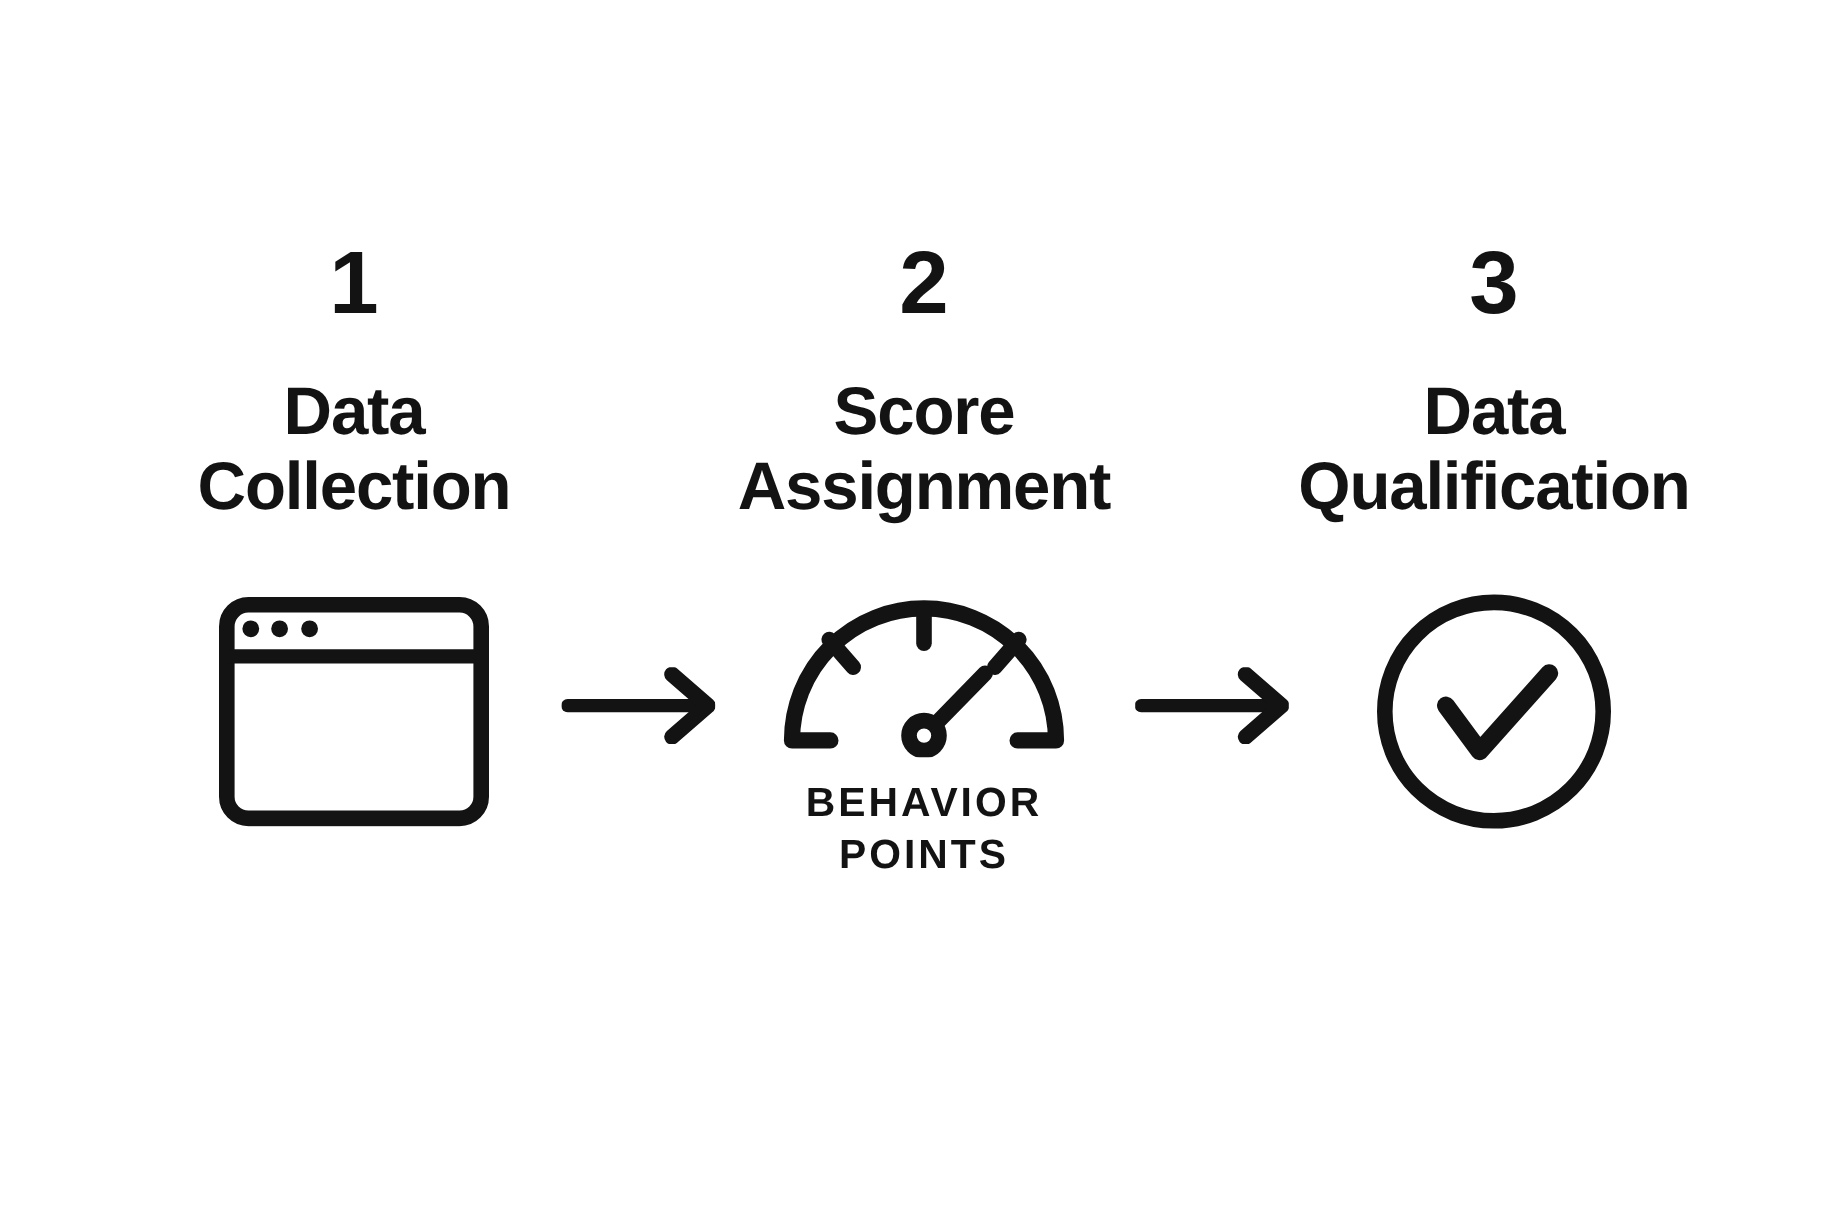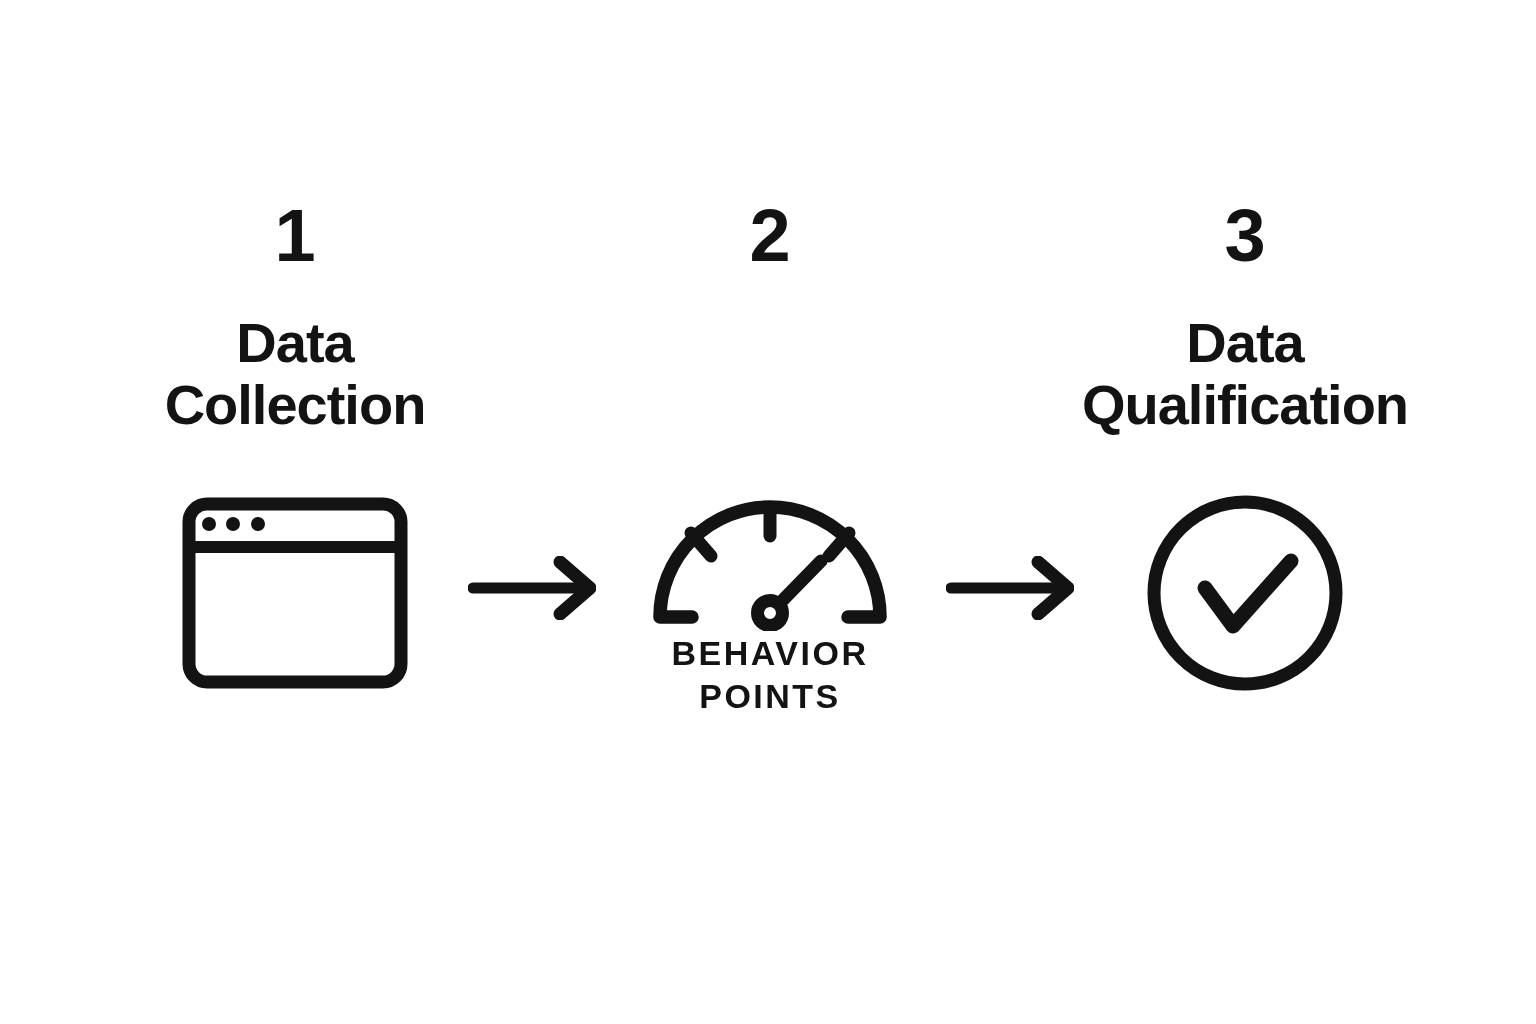"Score" div.title { html: none -> <div>Score Assignment</div> }
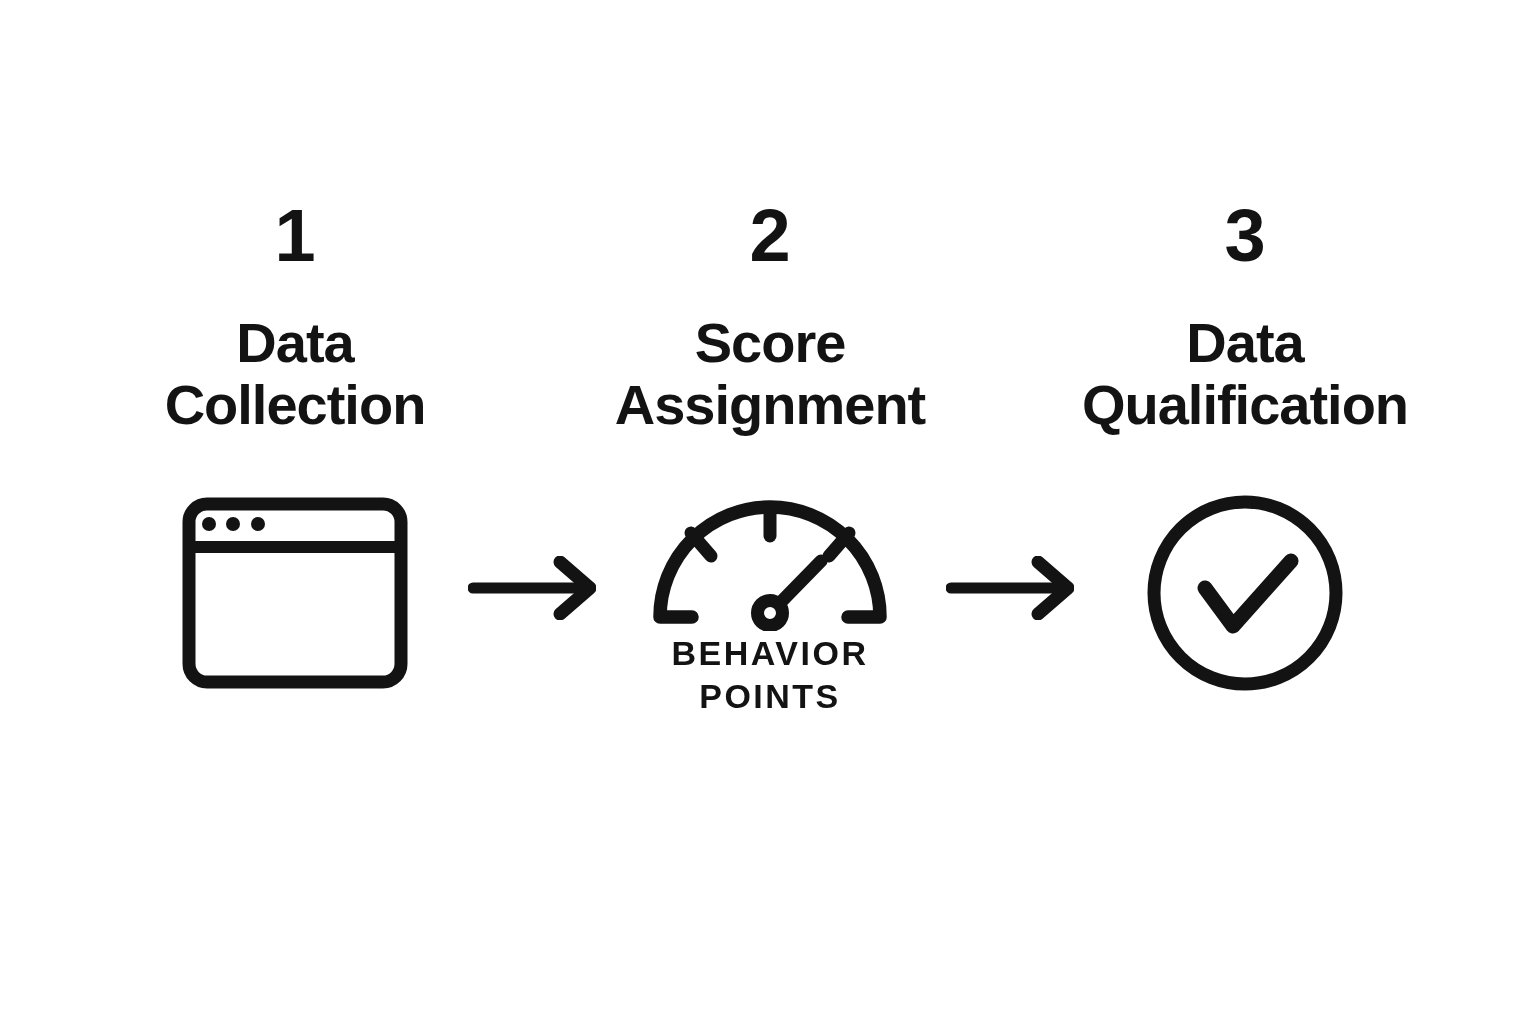"BEHAVIOR" .caption { top: 632px -> 648px }
